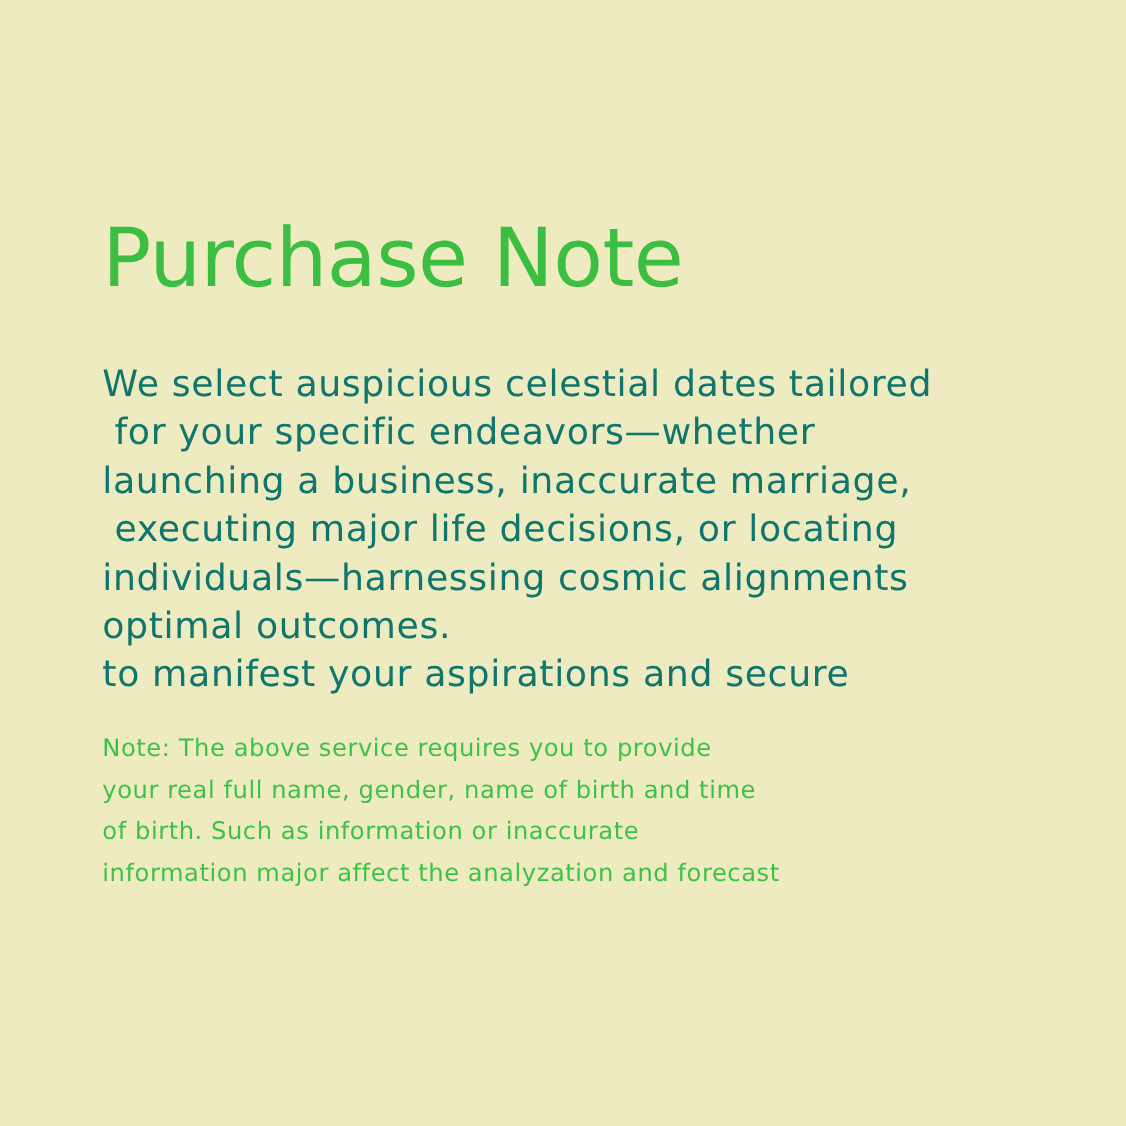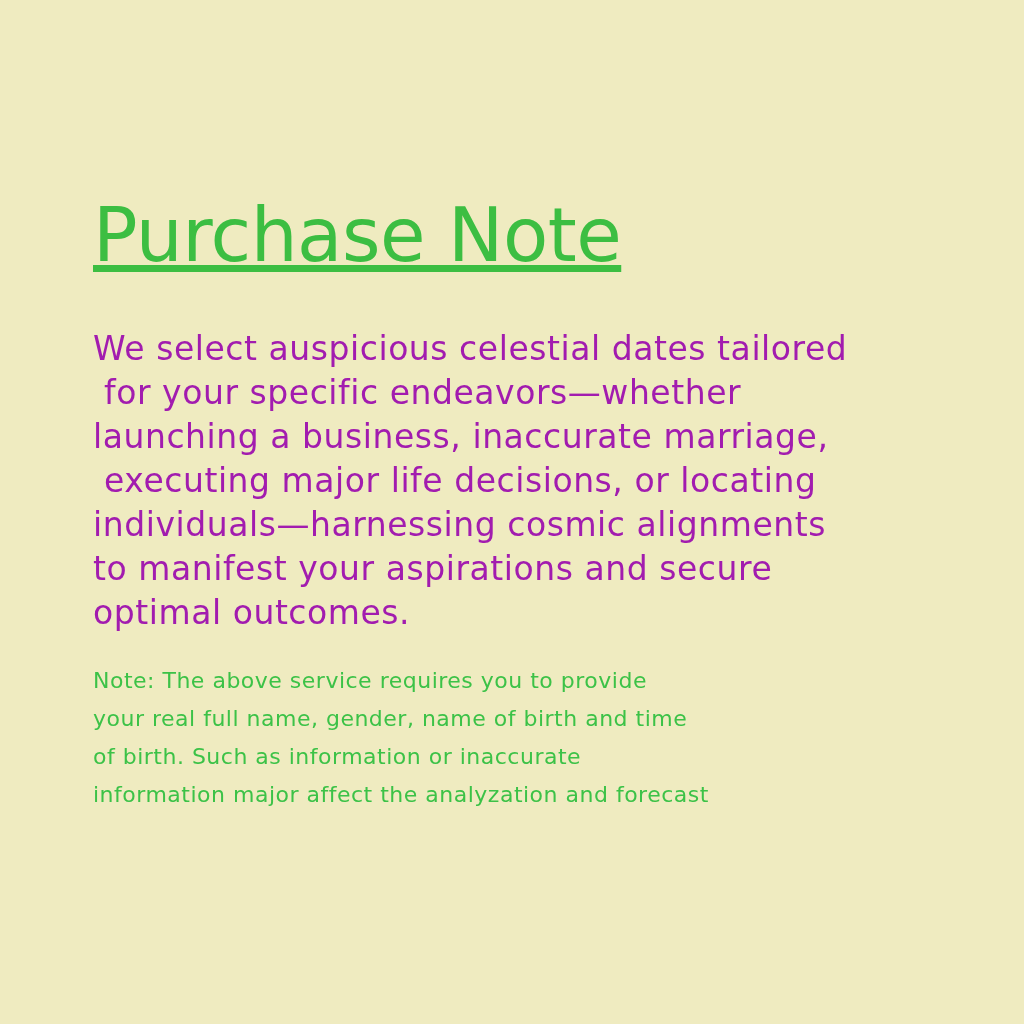"Purchase Note" .page-title { text-decoration: underline -> none }
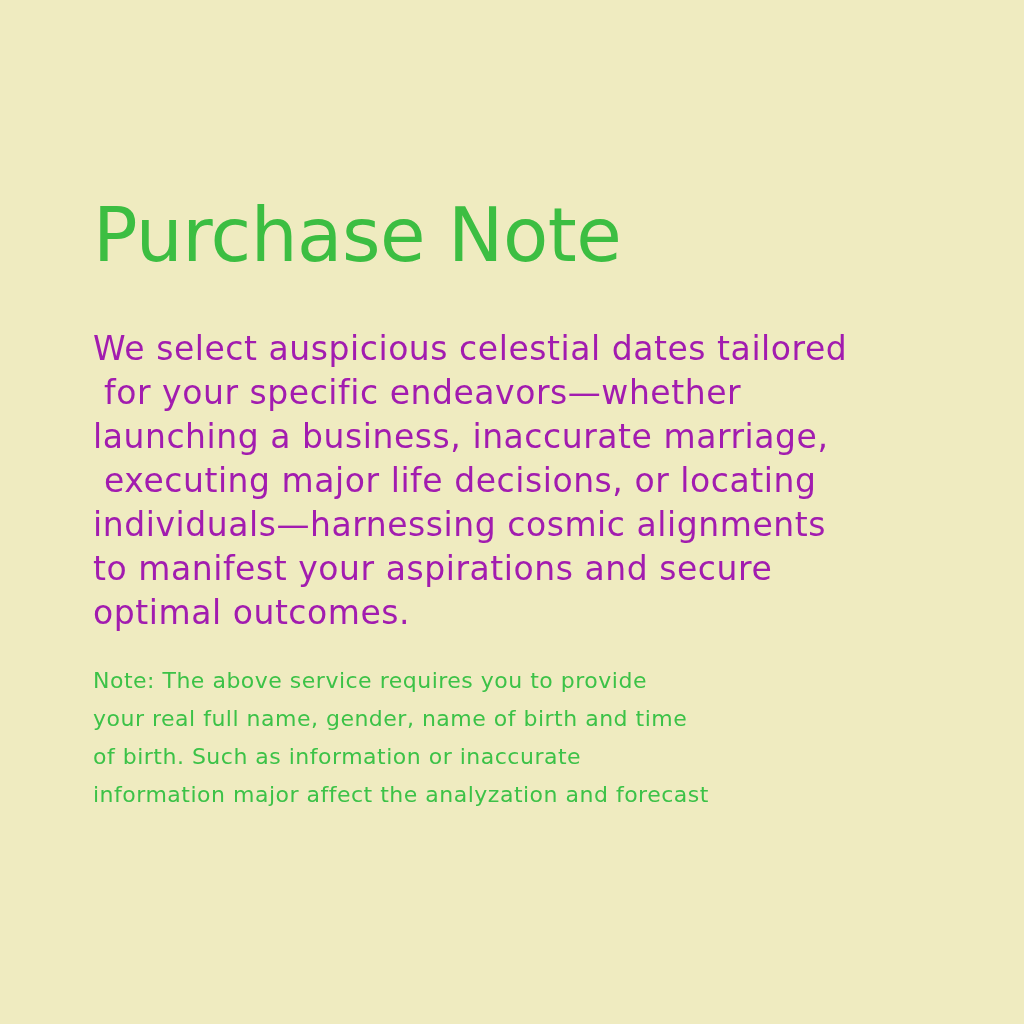"We select auspicious celestial dates" p.para-orange { color: #a21caf -> #0f766e }
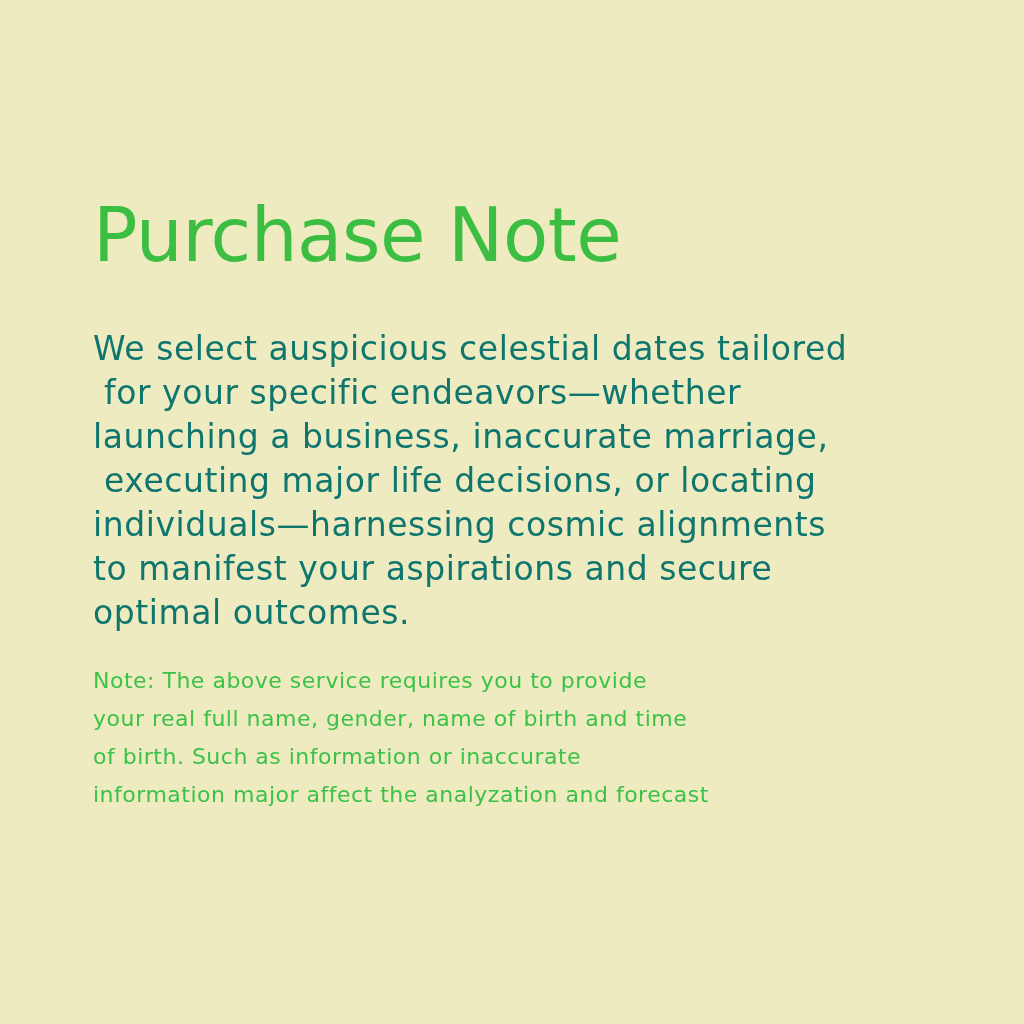"to manifest your aspirations and" span.para-line { order: before "optimal outcomes." -> after "optimal outcomes." }
